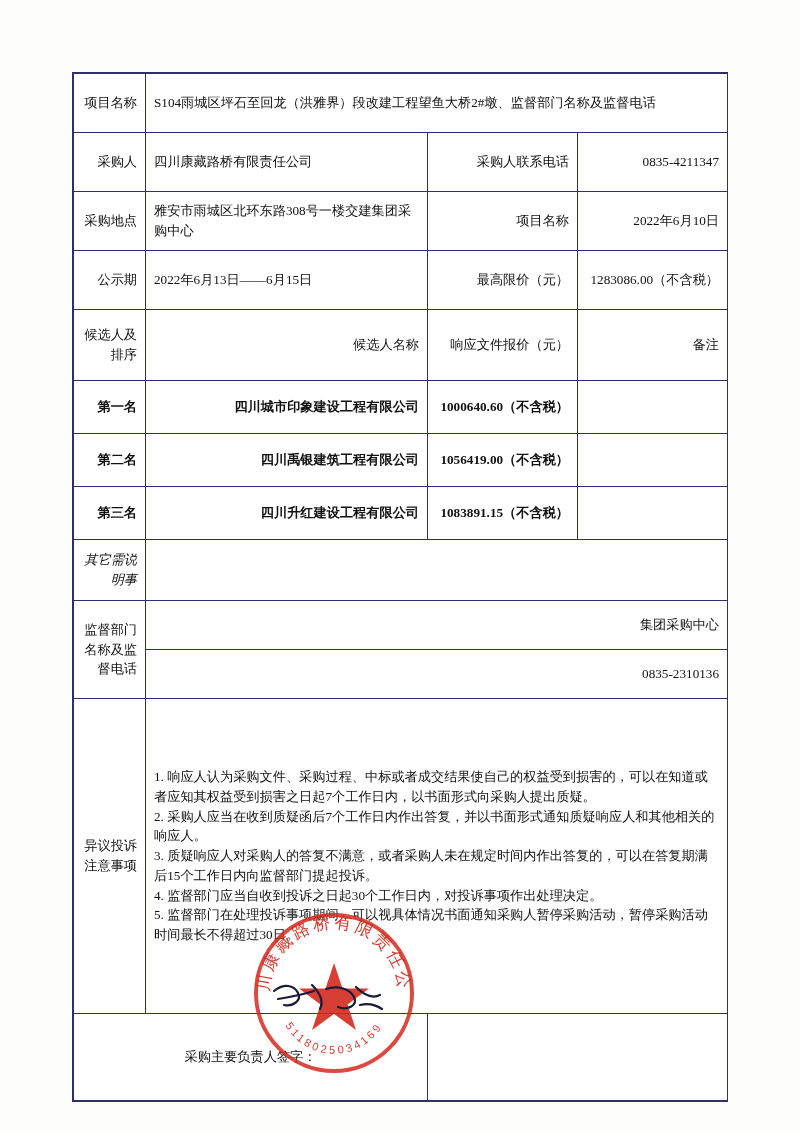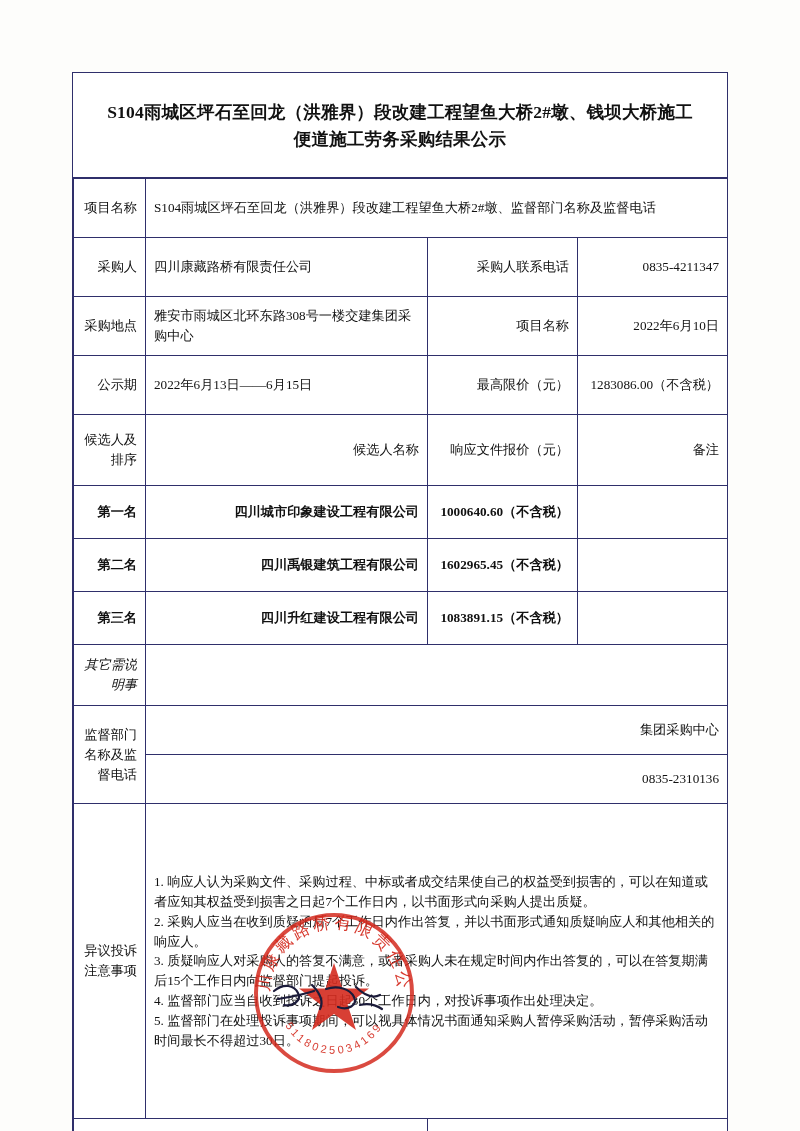"S104雨城区坪石至回龙（洪雅界）段改建工程望鱼大桥2#墩、钱坝大桥施工便道施工" div.title-cell { html: <div>S104雨城区坪石至回龙（洪雅界）段改建工程望鱼大桥2#墩、钱坝大桥施工便道施工劳务采购结果公示</div> -> none }
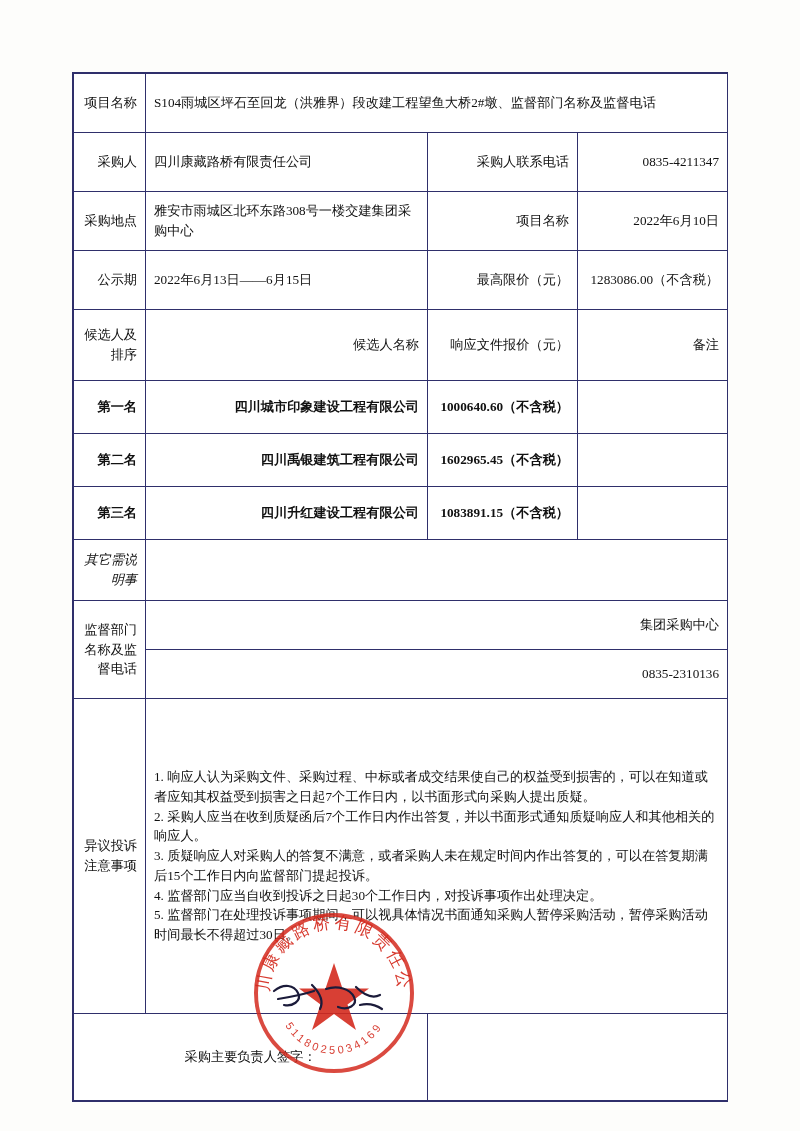"1602965.45（不含税）" td.ctr { text: 1602965.45 -> 1056419.00 }
